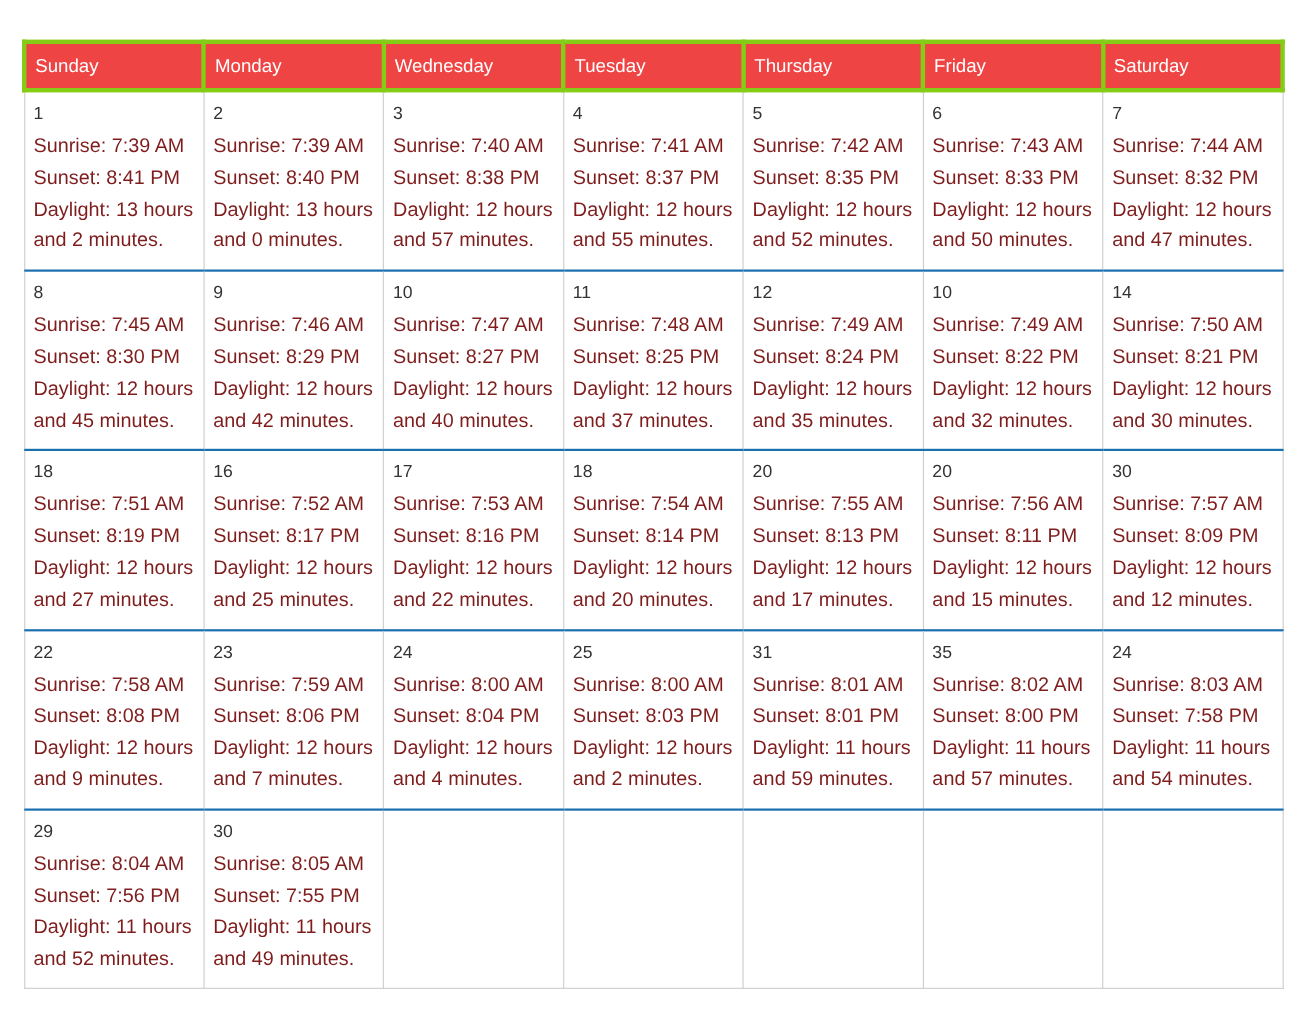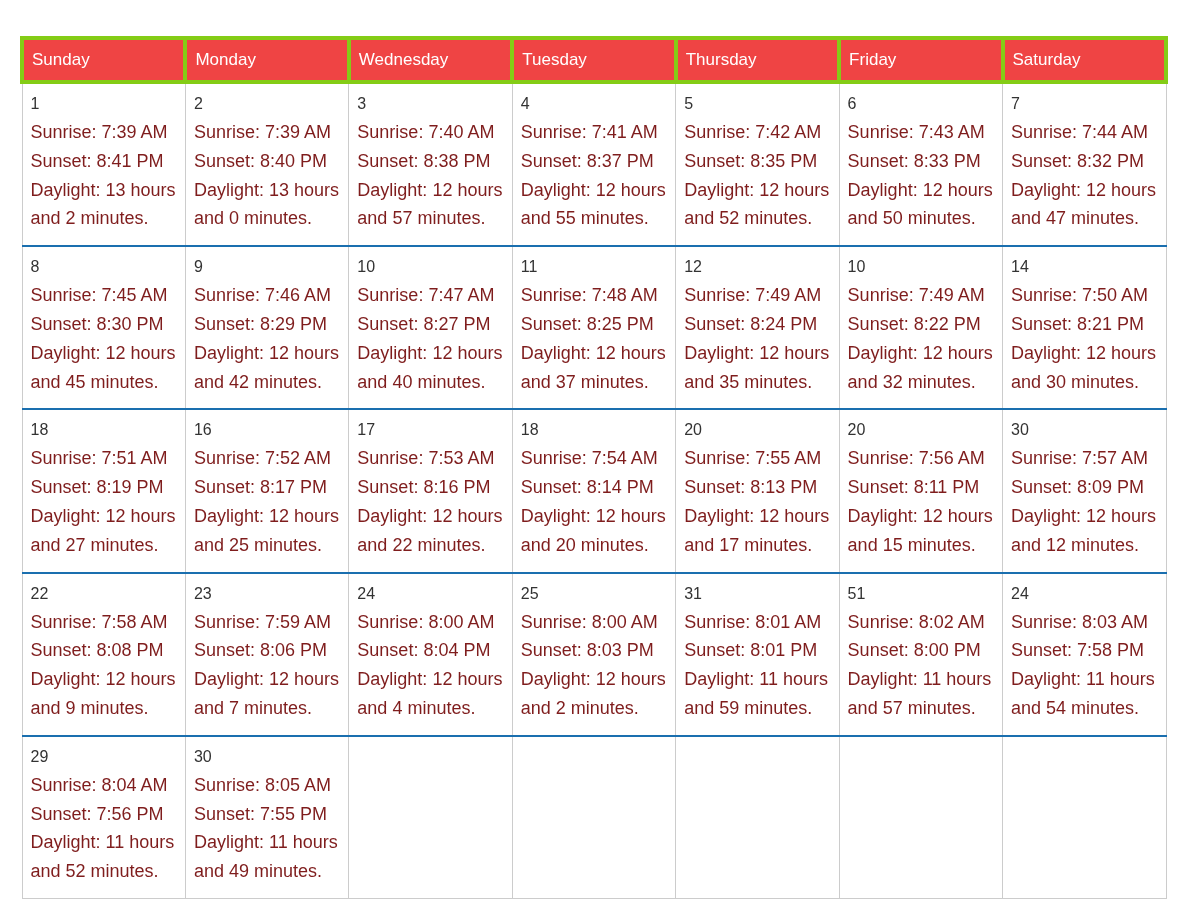"51" span.day-number { text: 51 -> 35 }
